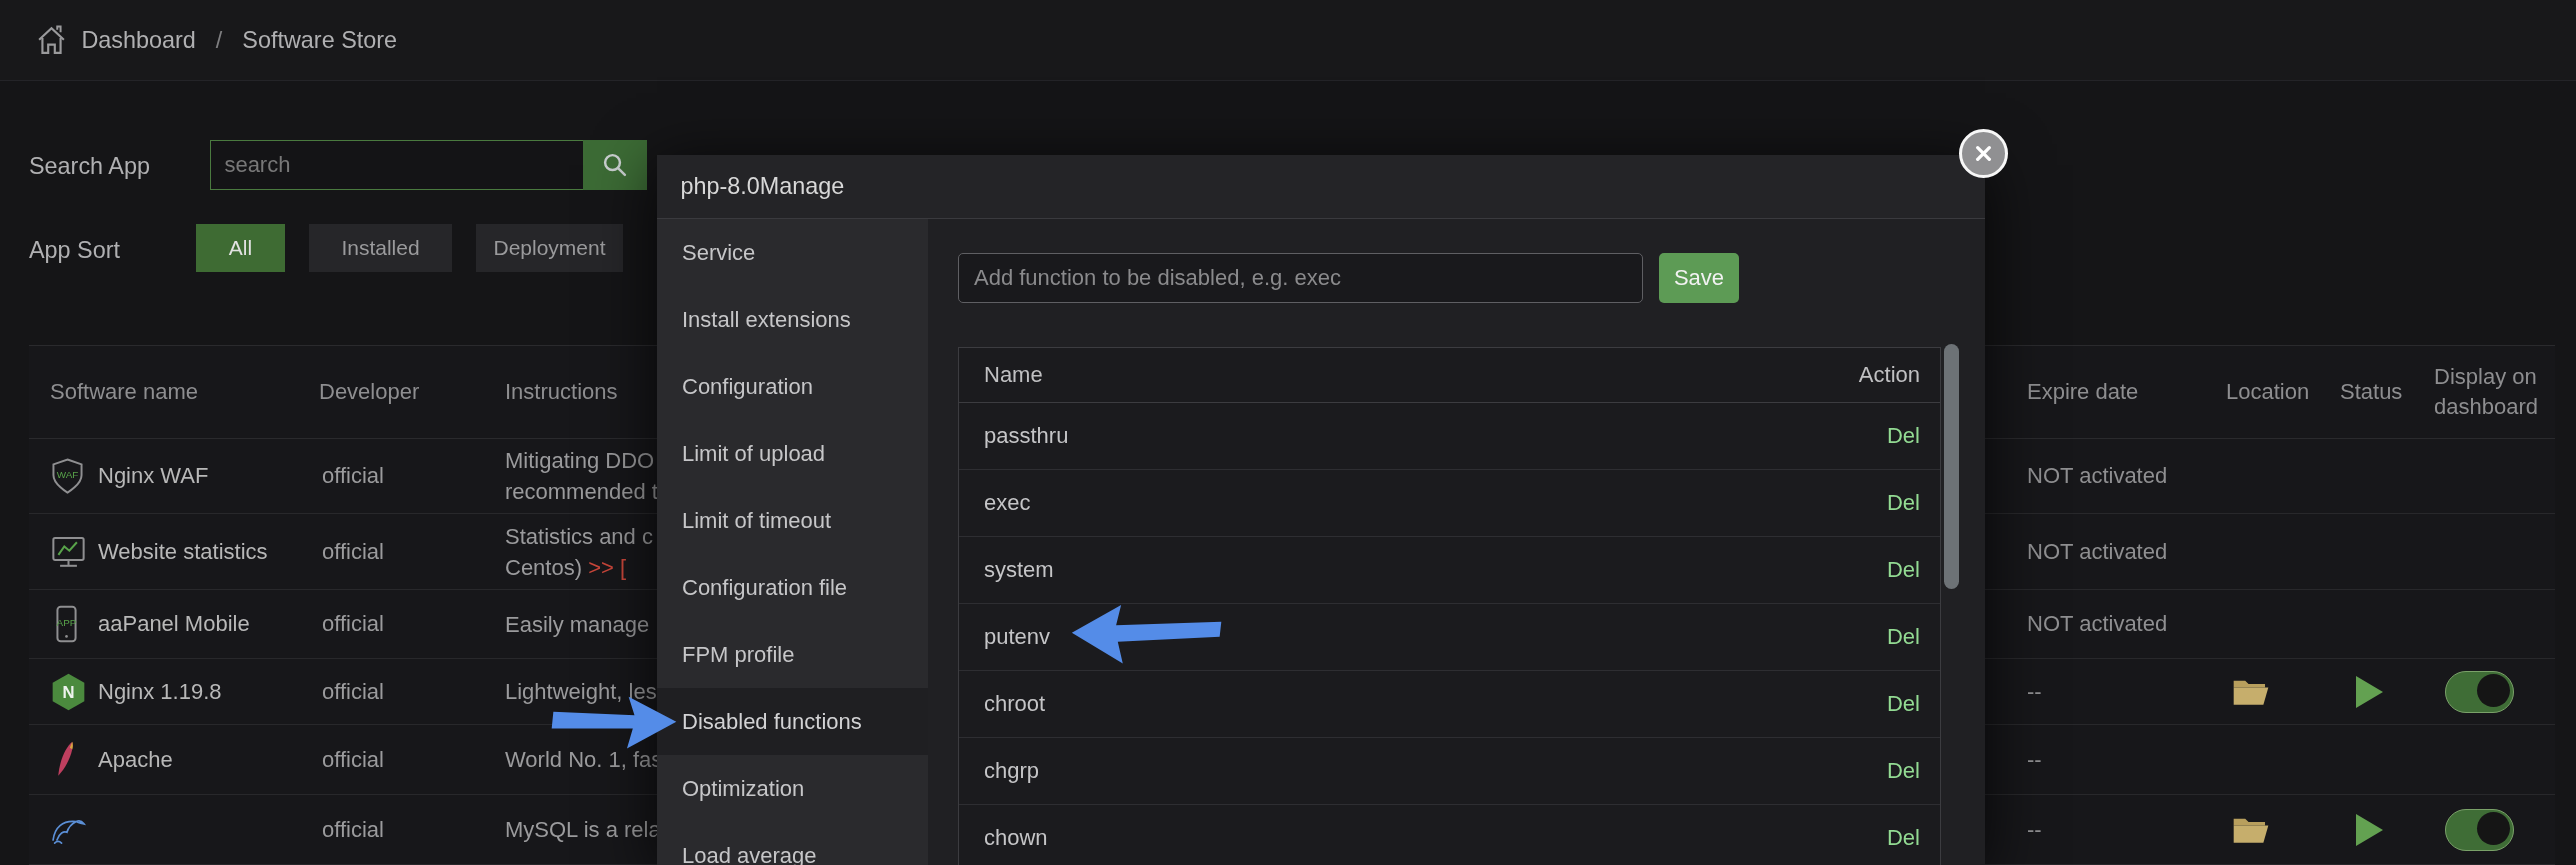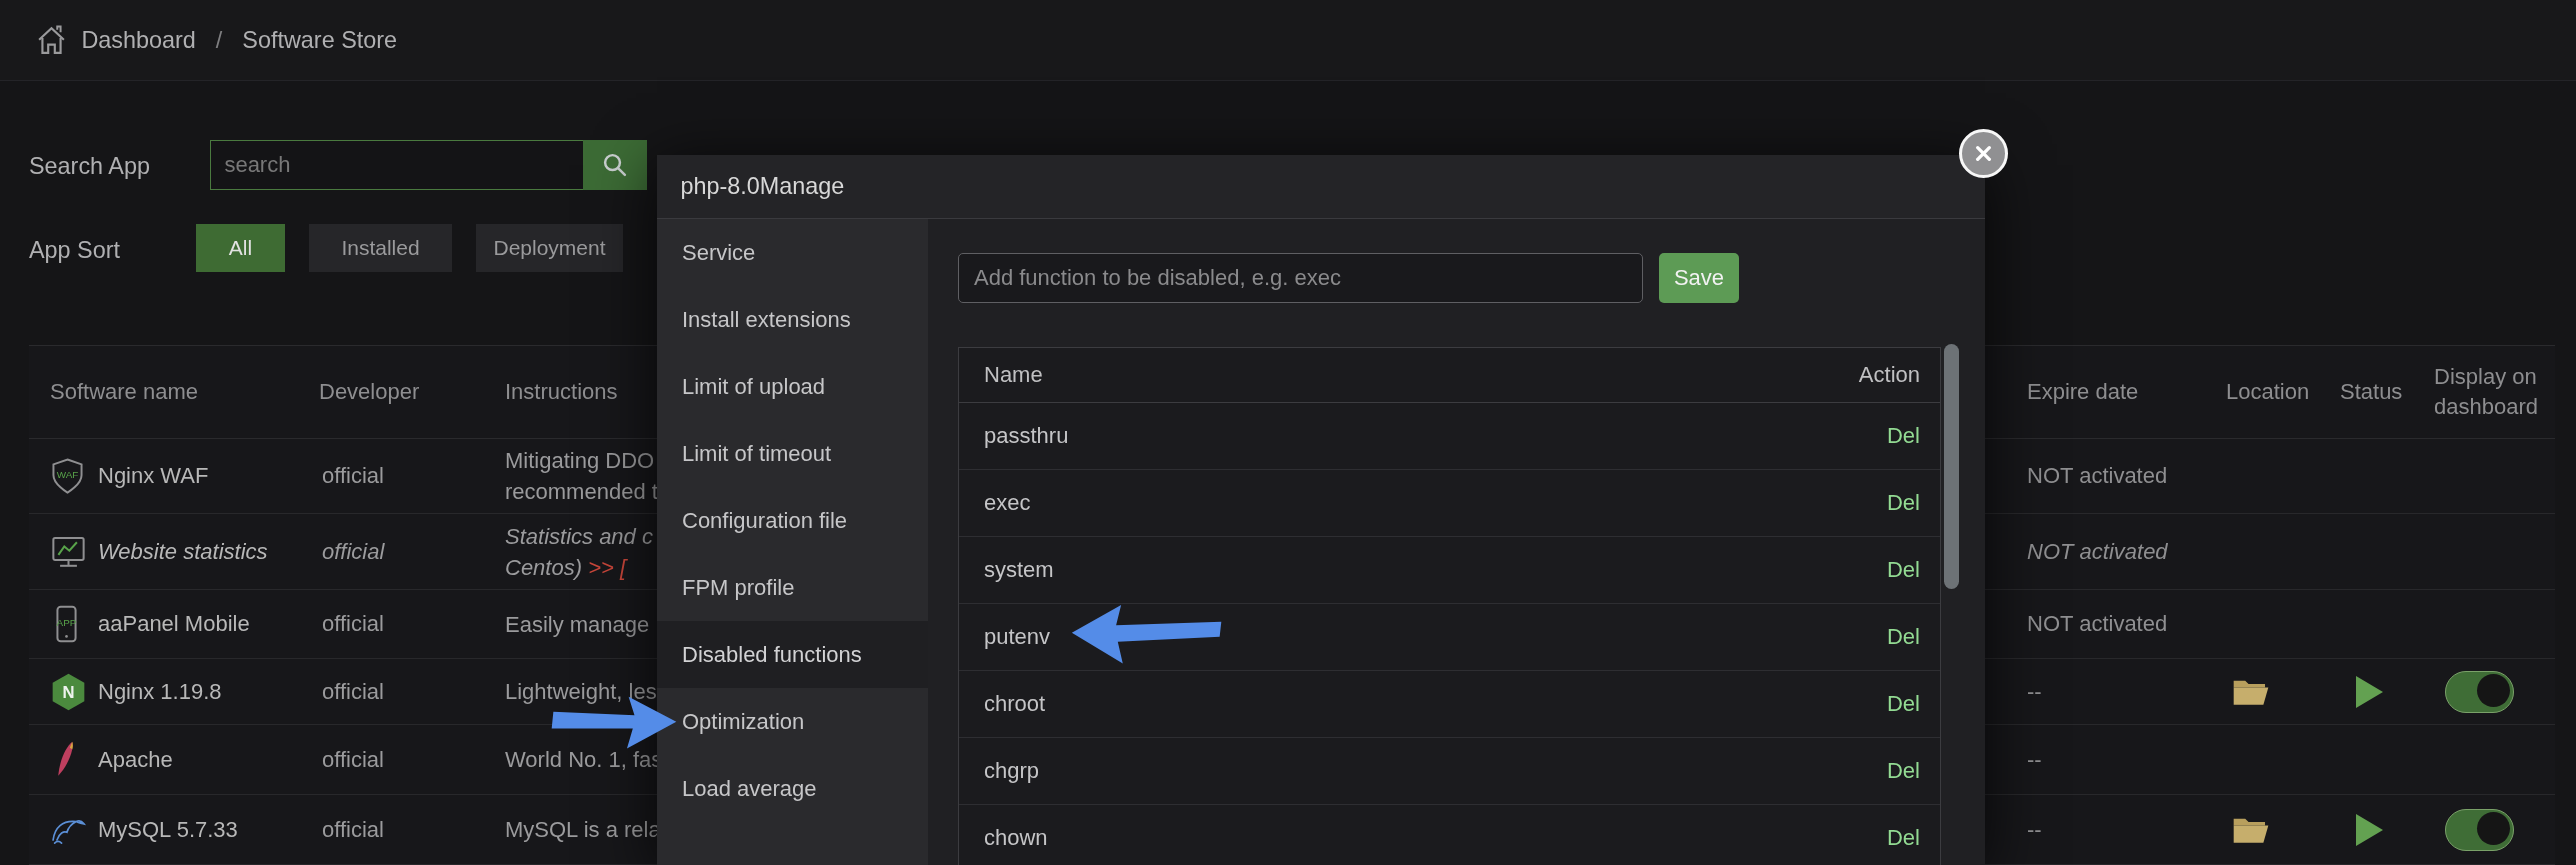"Configuration" div.m-item { html: none -> <div>Configuration</div> }
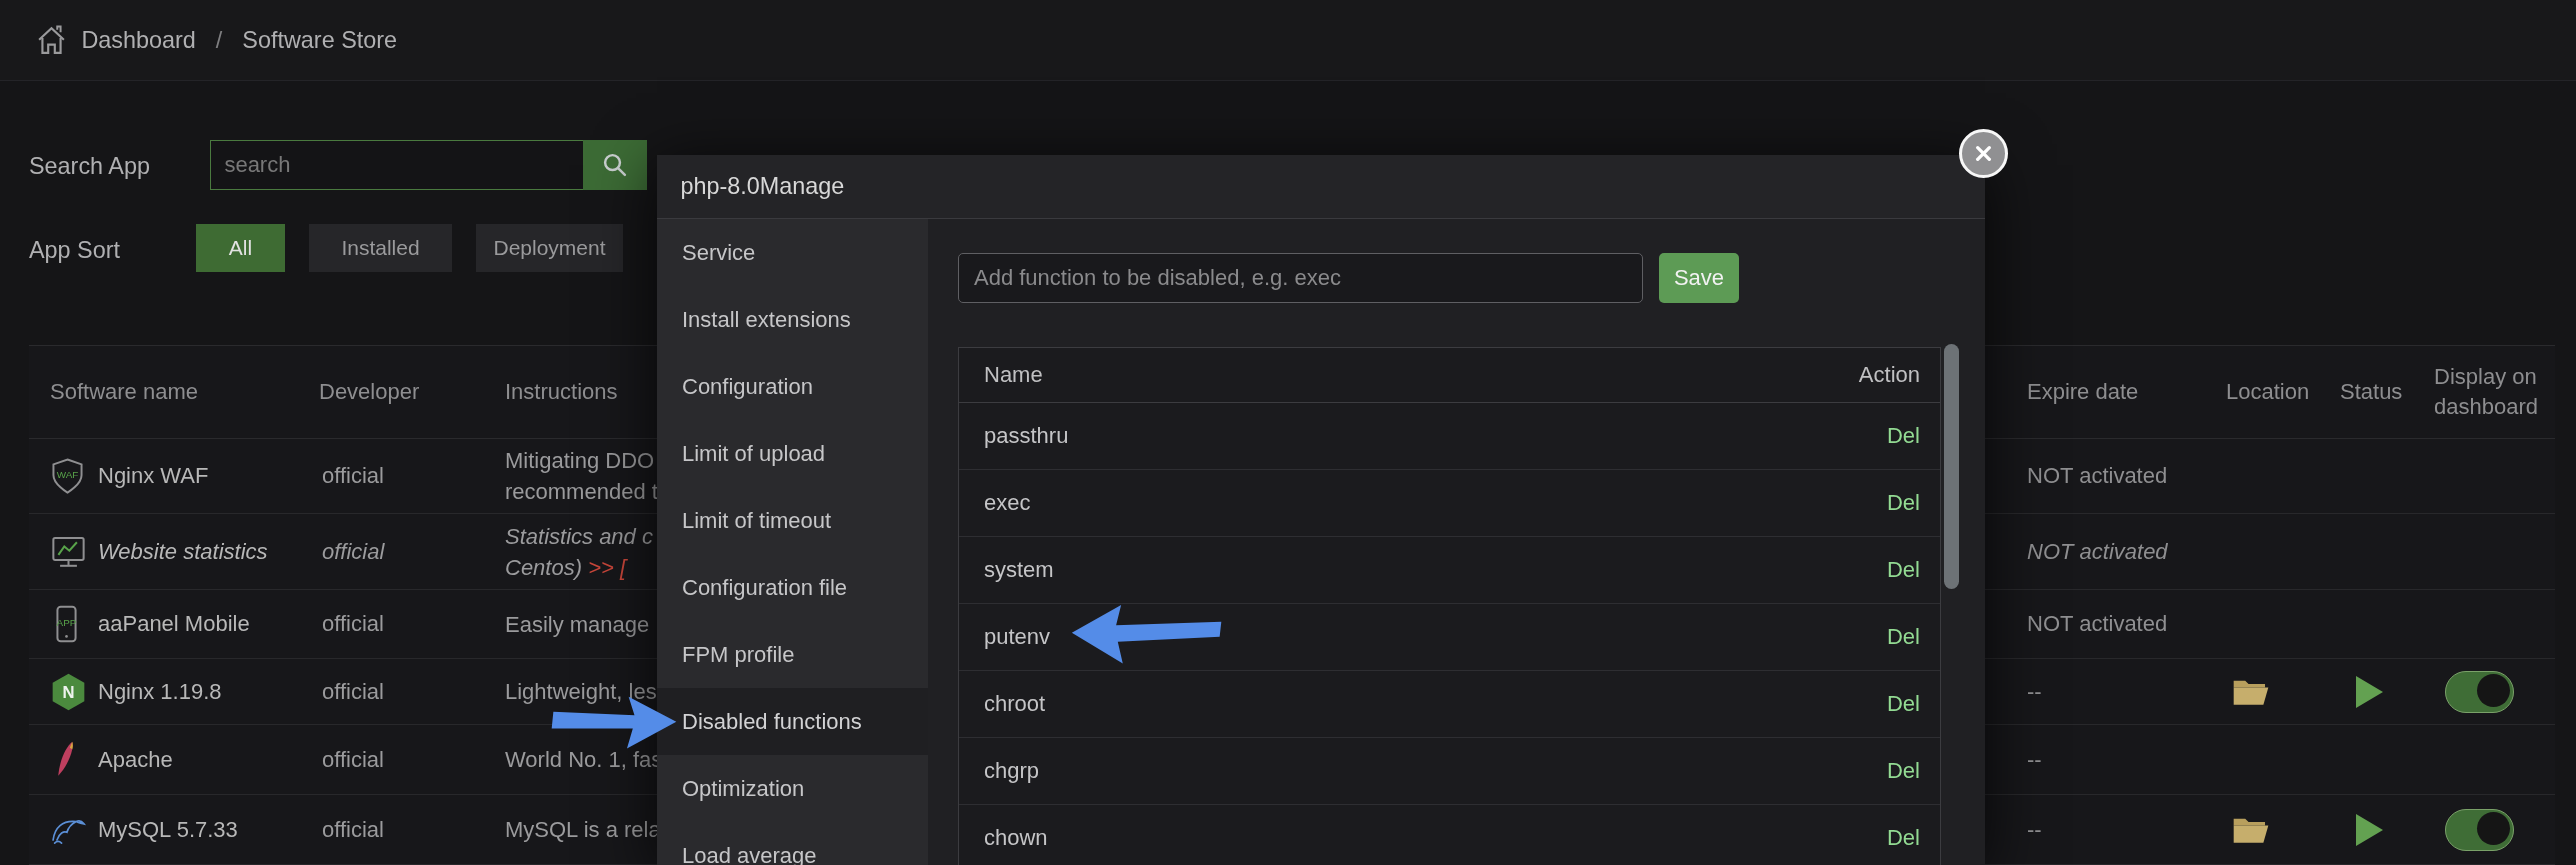"Website statistics" div.sw-row { font-style: italic -> none }
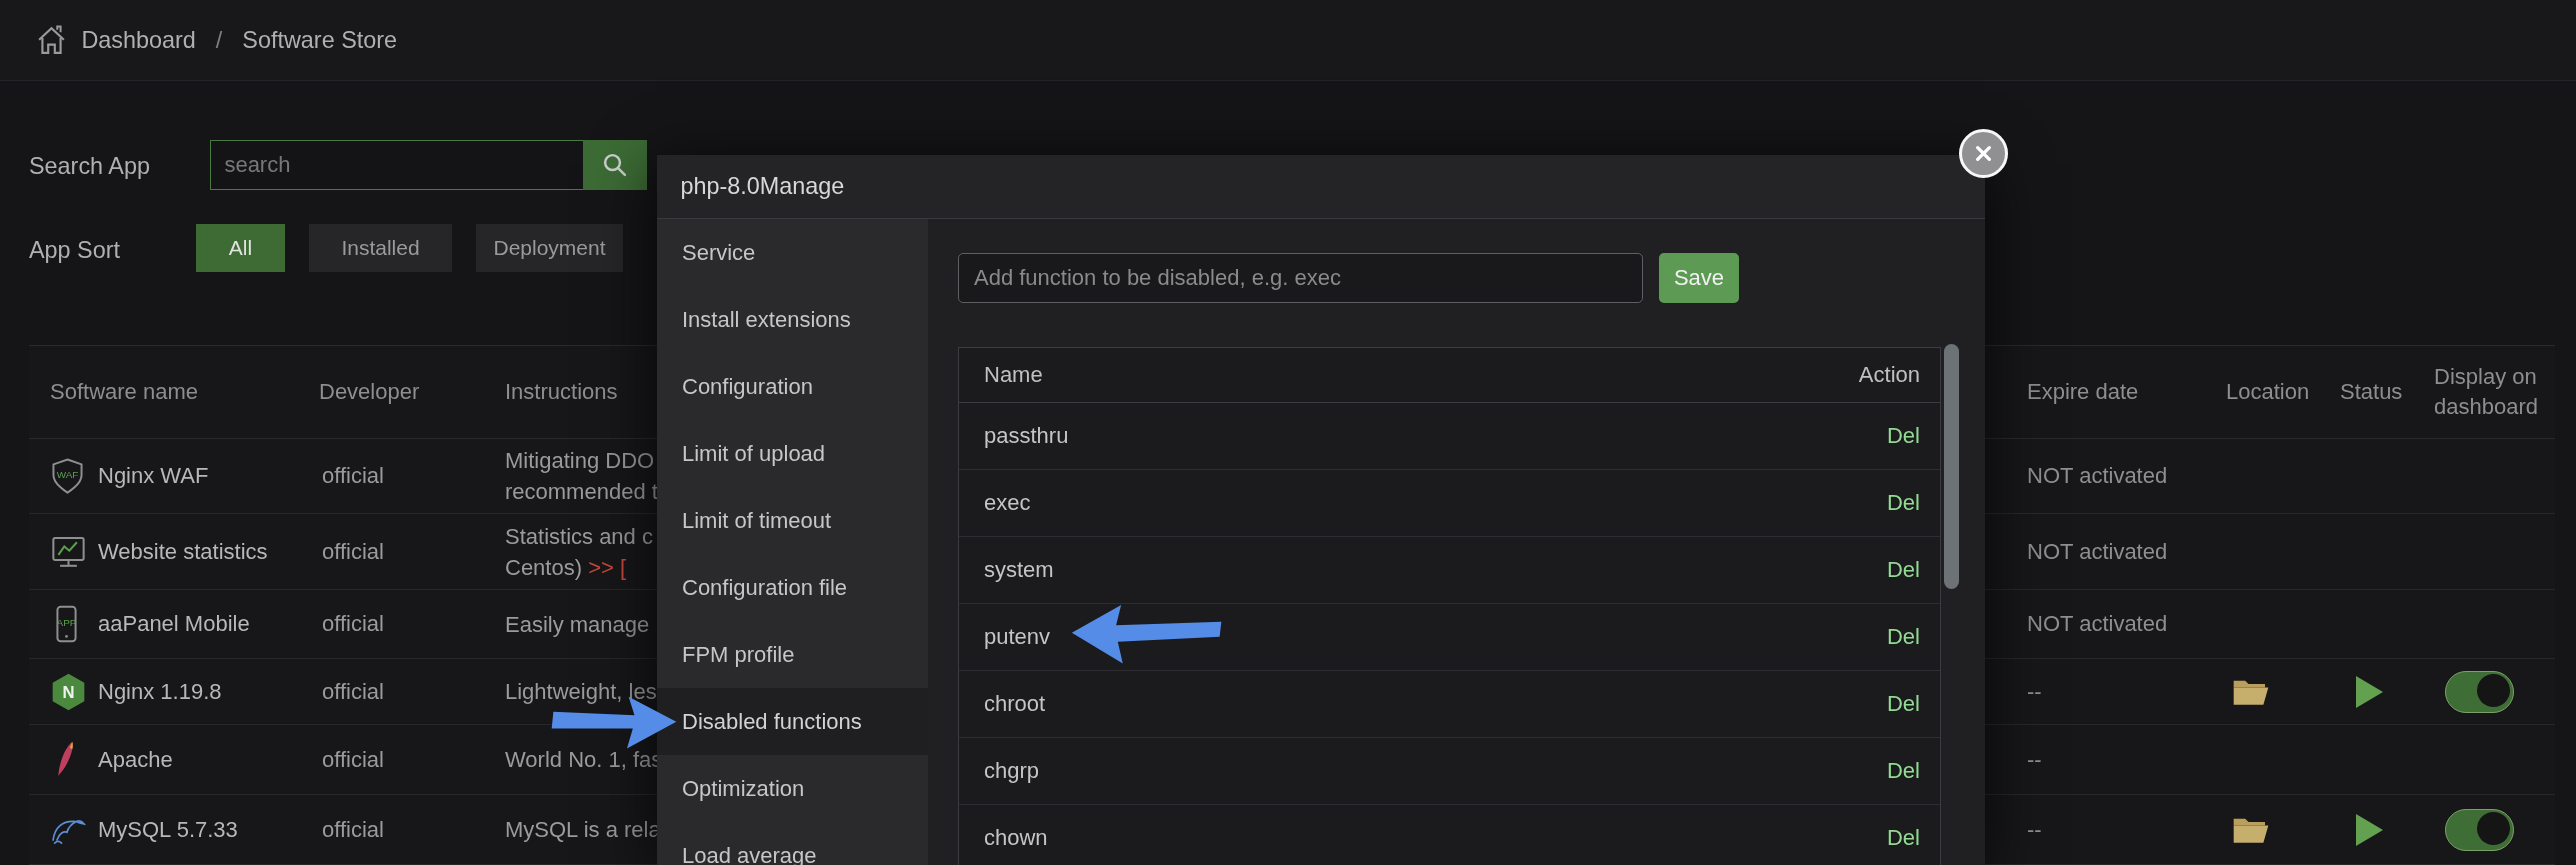"MySQL 5.7.33" div.cell { html: <div>MySQL 5.7.33</div> -> none }
